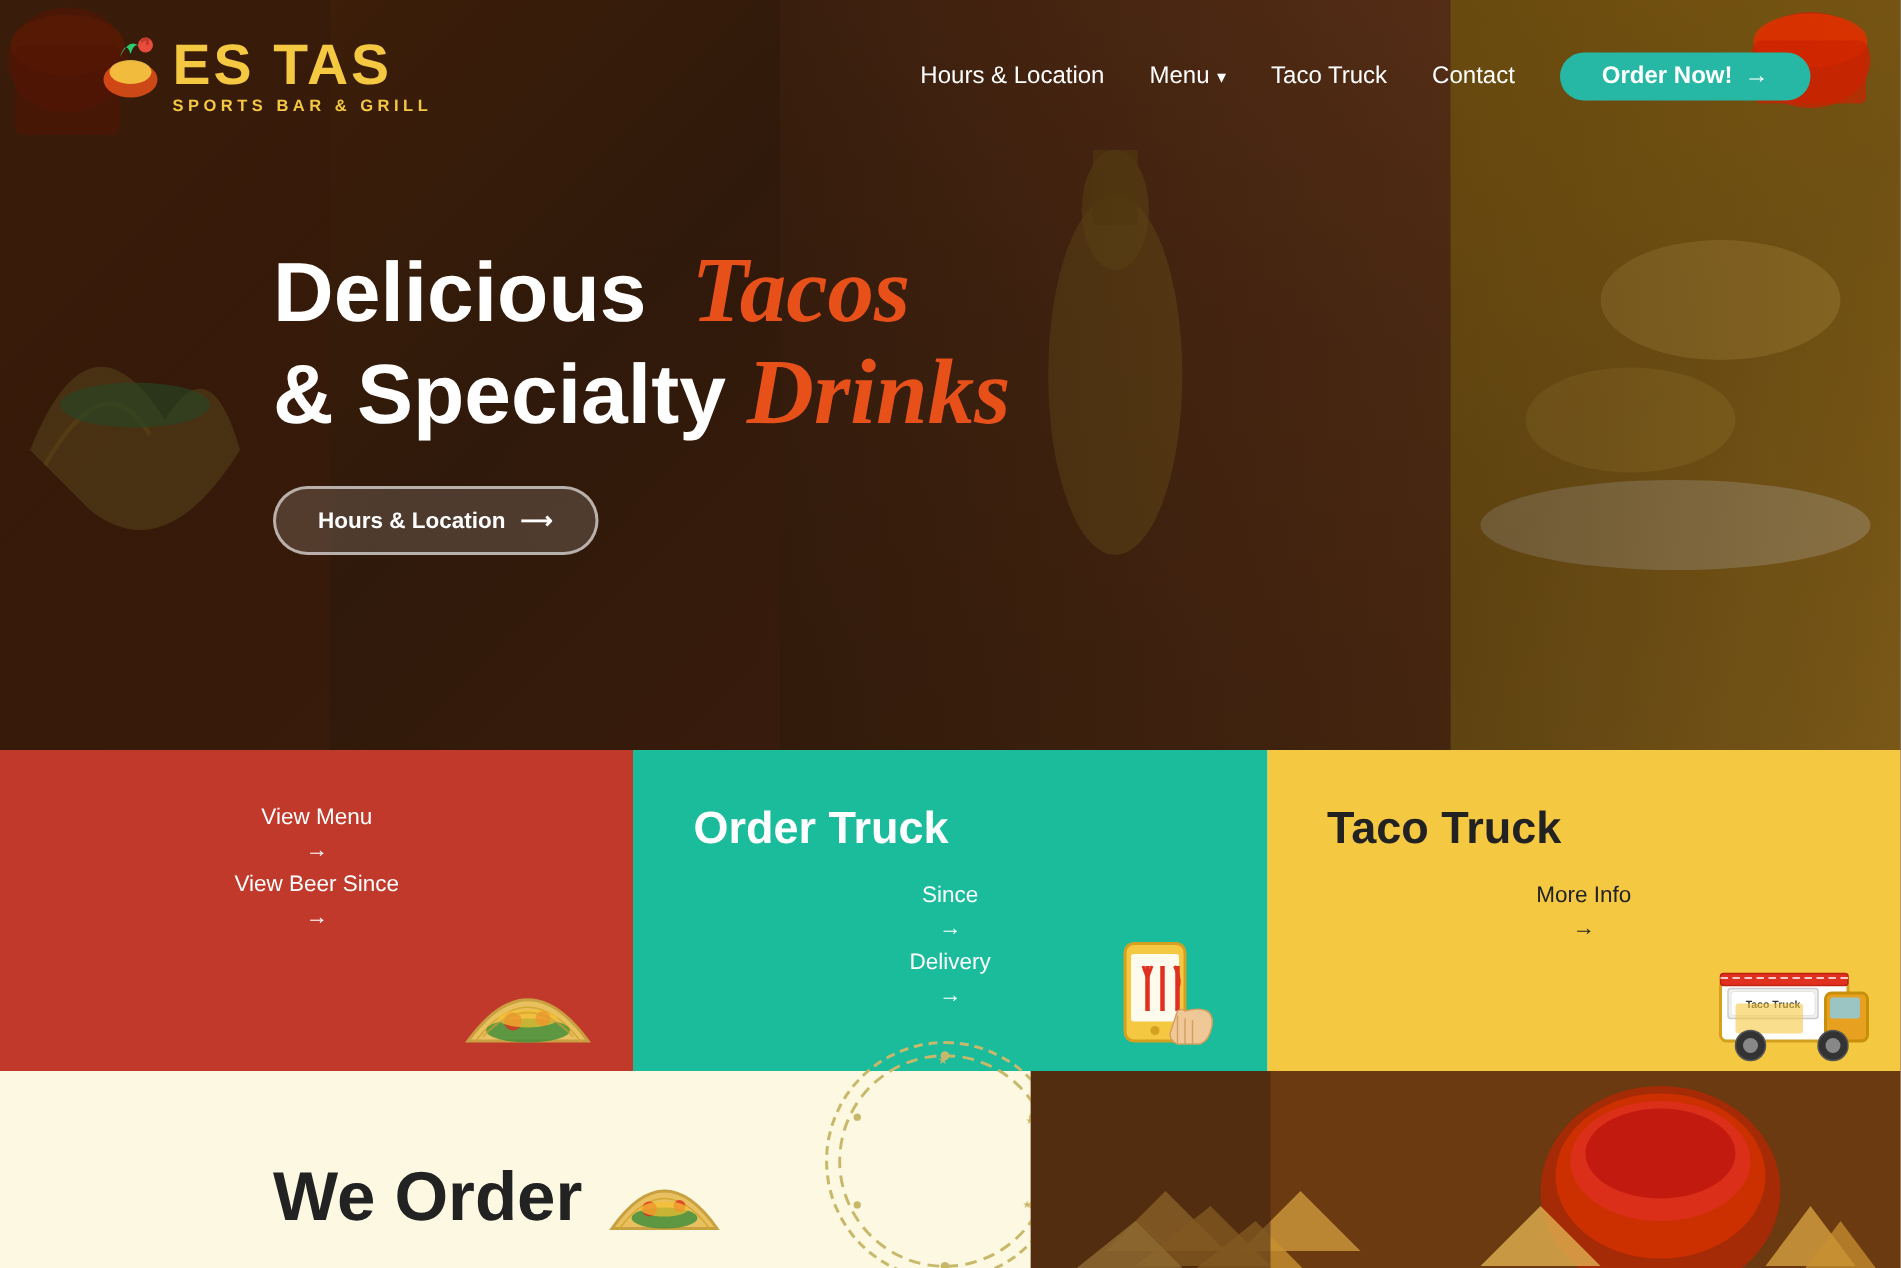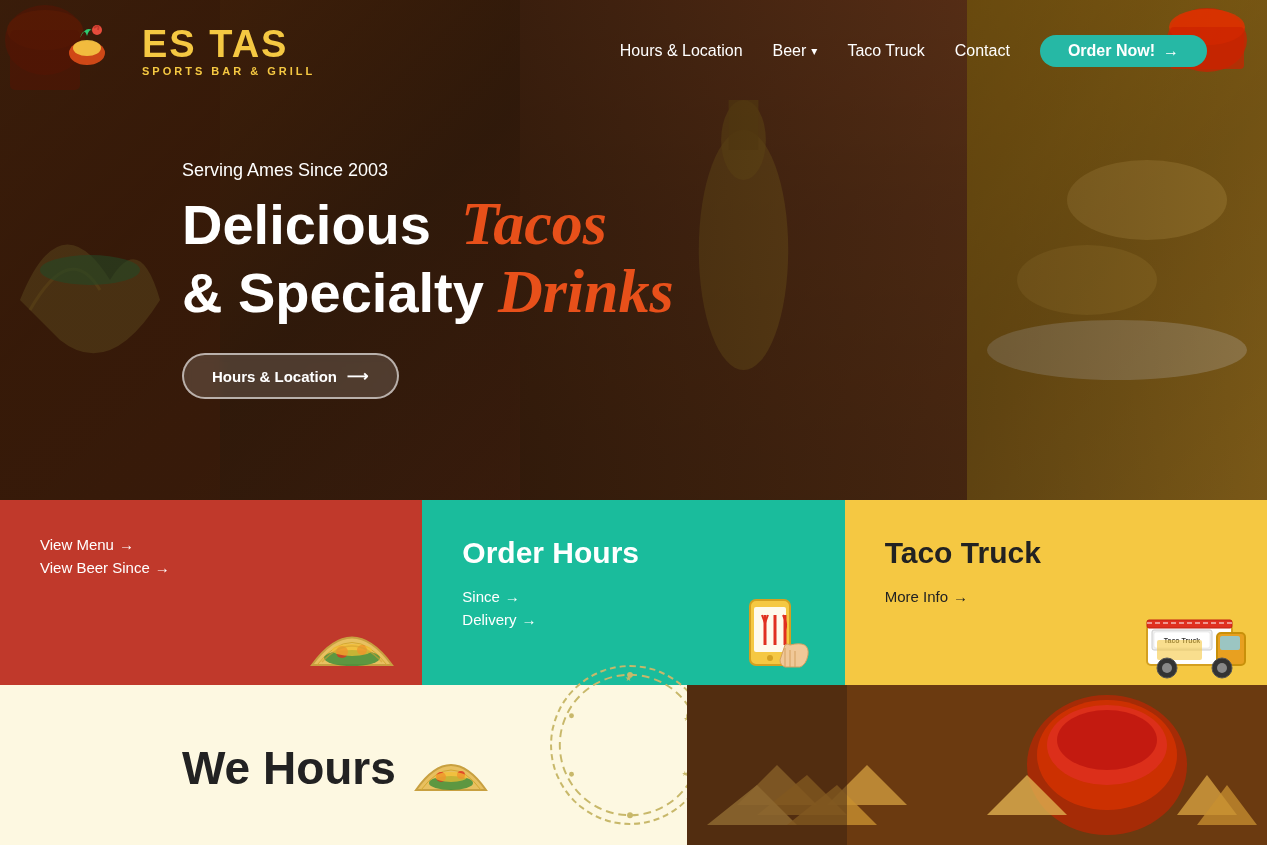"ES TAS" .logo-area { gap: 27px -> 0 }
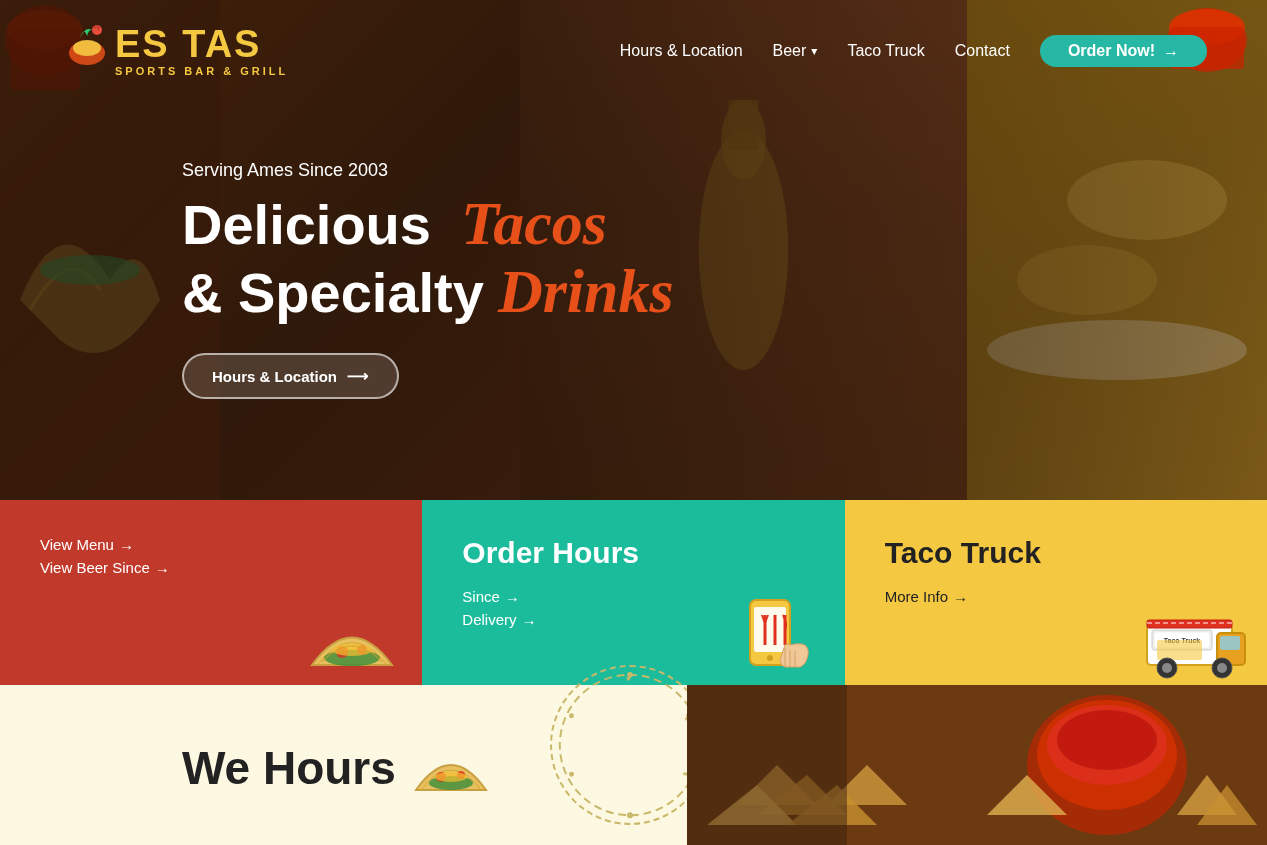"Beer" span { text: Beer -> Menu }
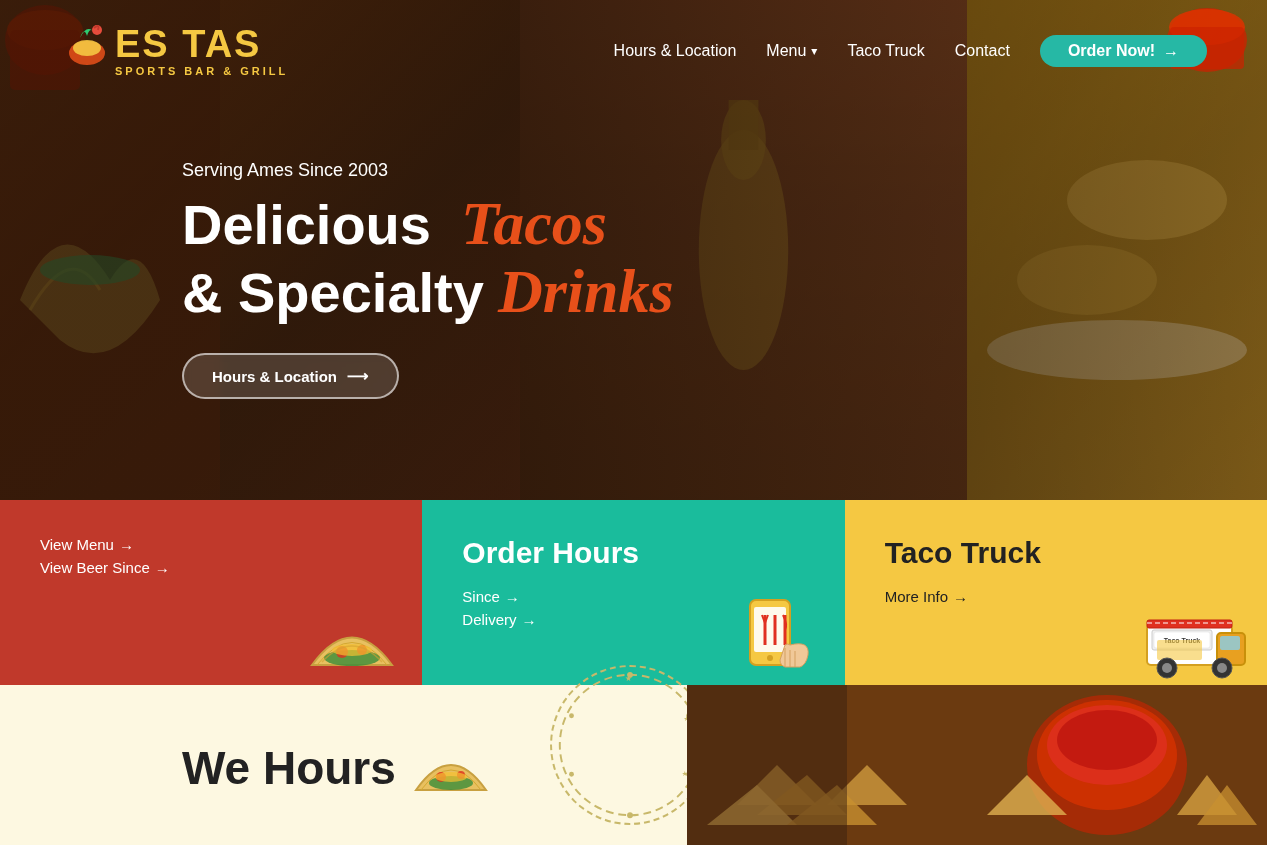"Serving Ames Since 2003" p.hero-serving { html: <p>Serving Ames Since 2003</p> -> none }
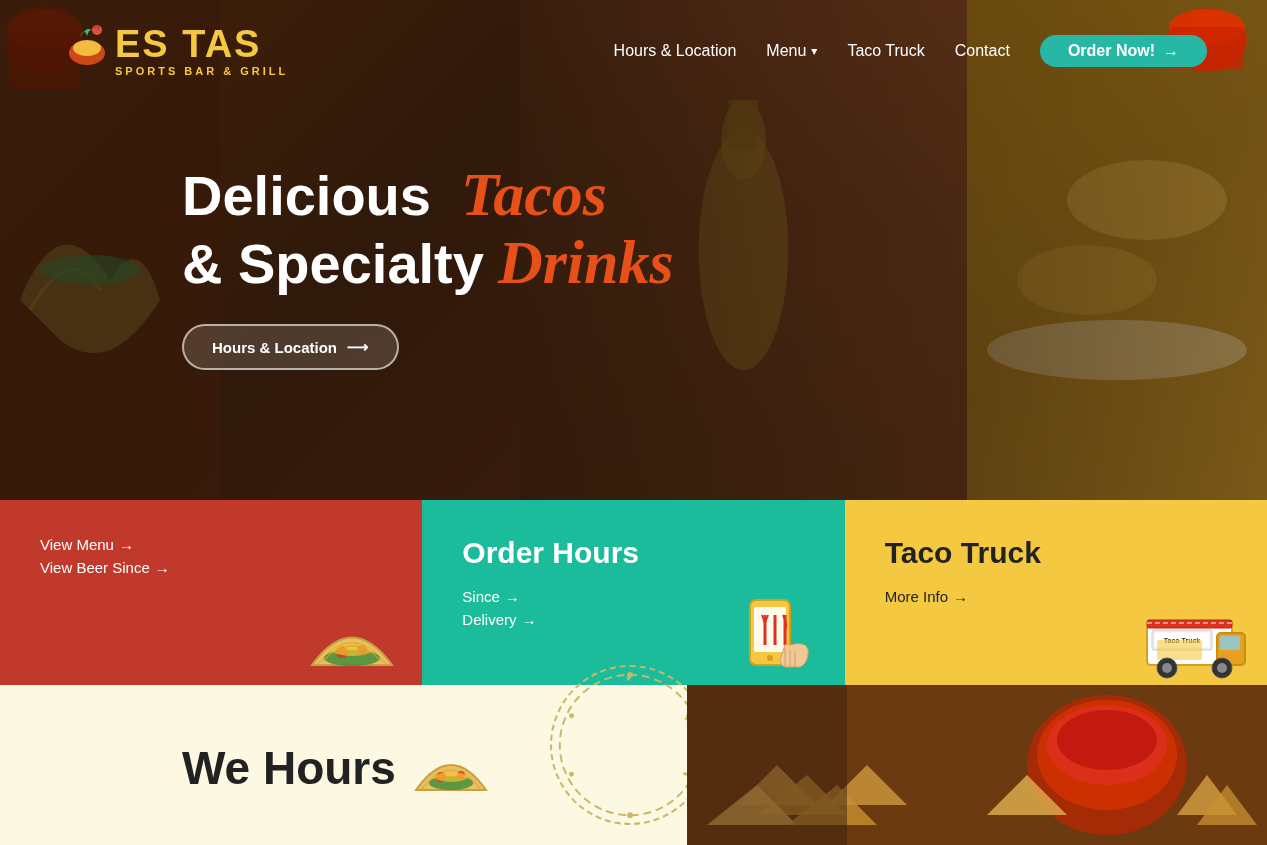"View Menu" .card-link { flex-direction: none -> column }
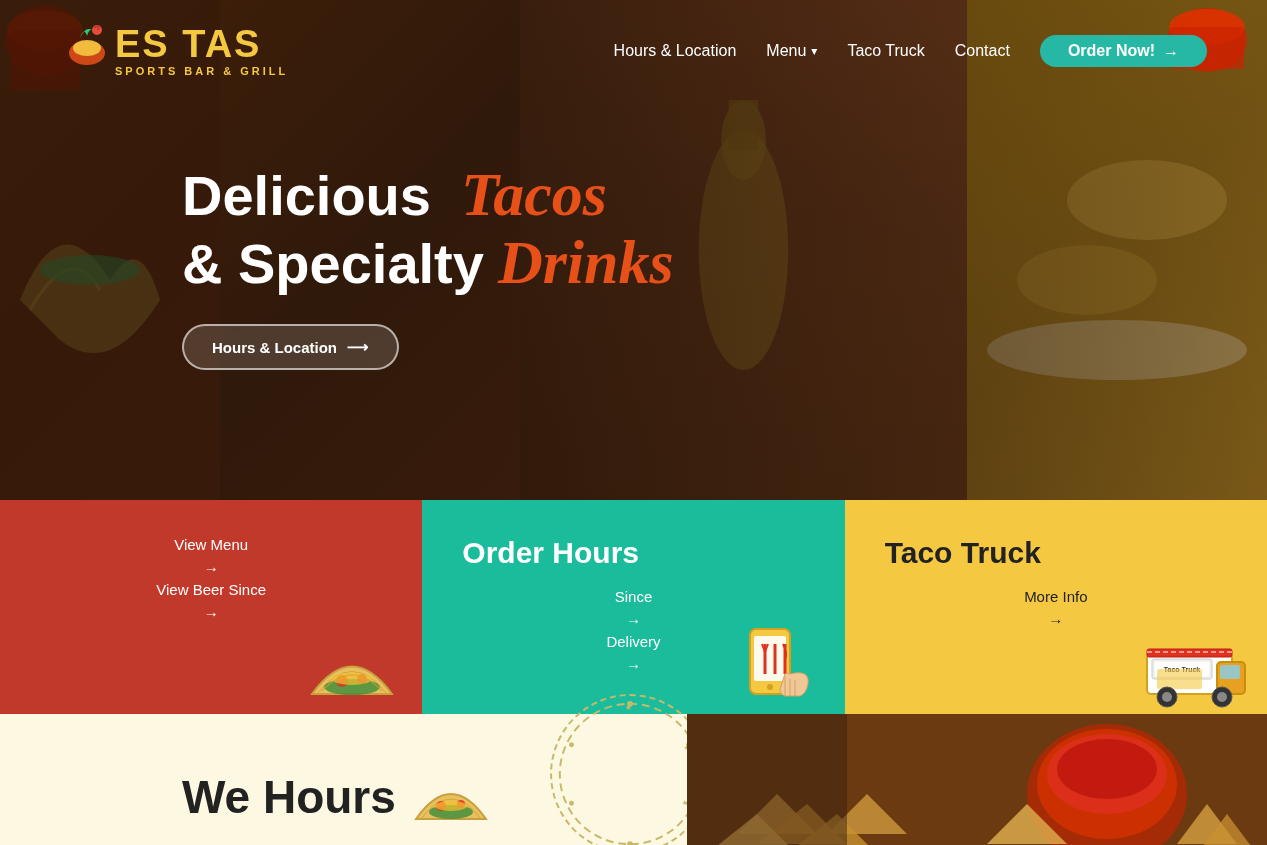"Order Hours" div.card-title { text: Hours -> Truck }
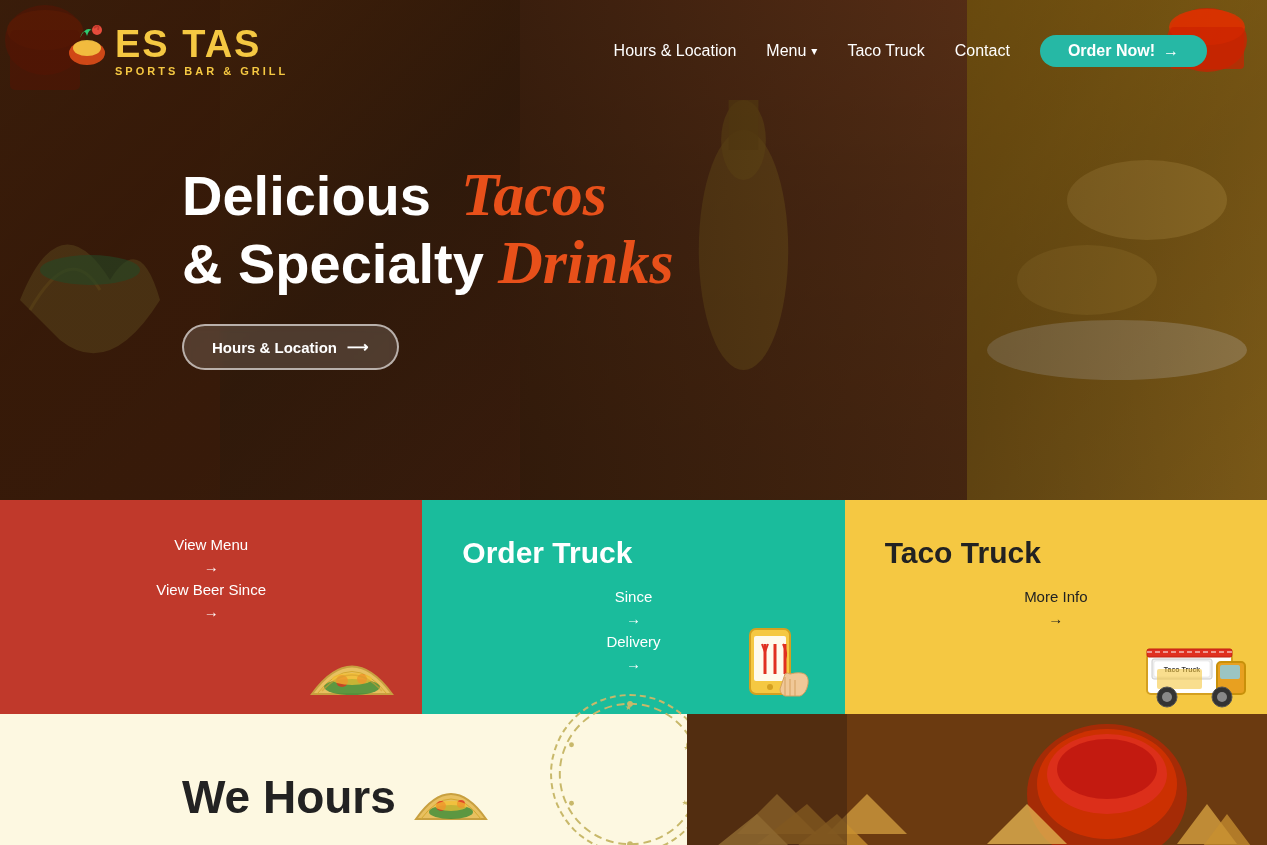"We Hours" span { text: Hours -> Order }
